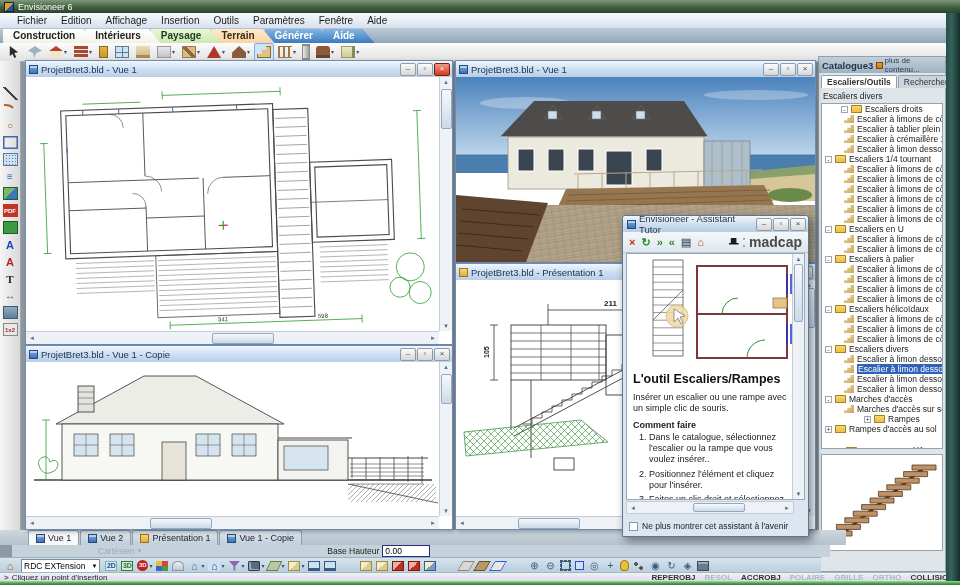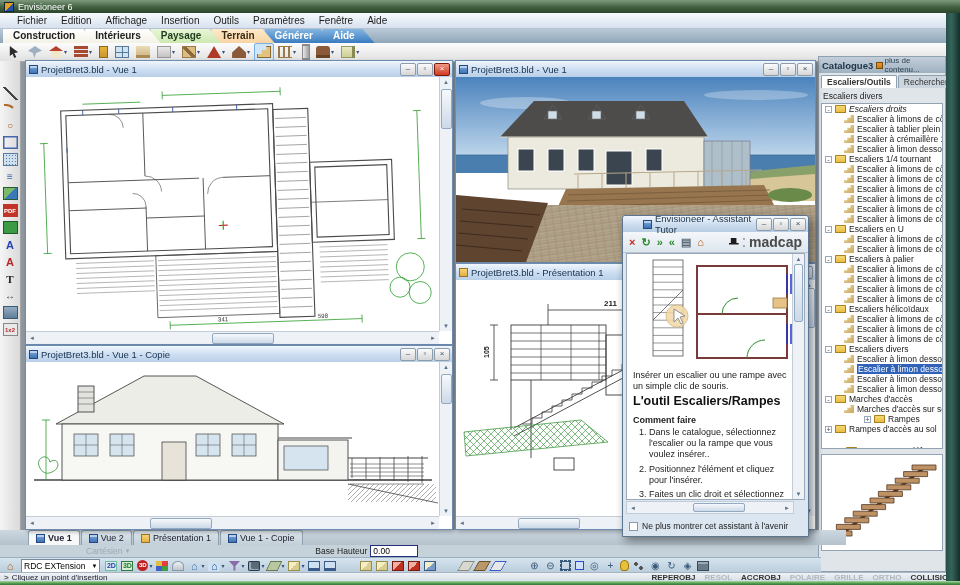"Escaliers droits" div.trow { font-style: italic -> none; padding-left: 3px -> 19px }
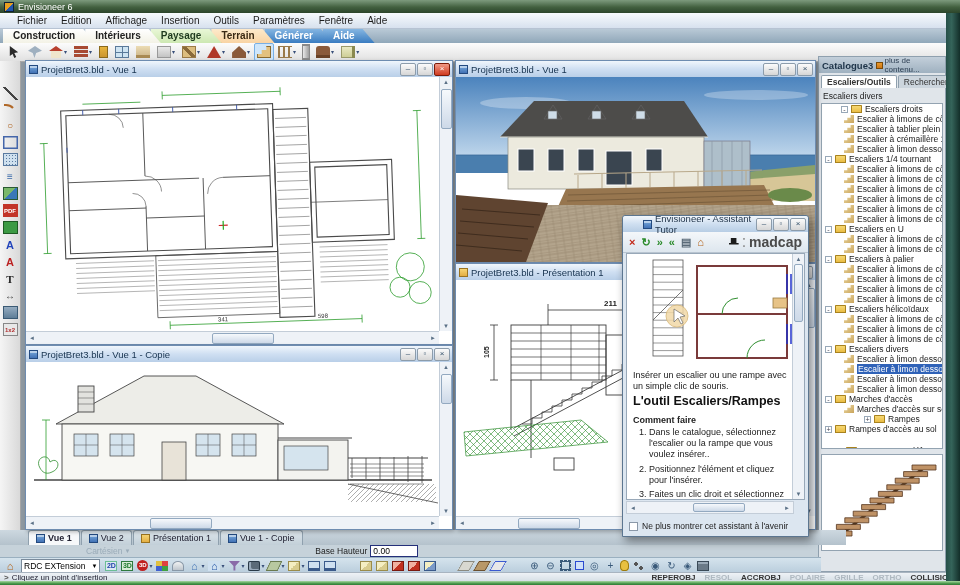"Envisioneer - Assistant Tutor" #dlgtitle { padding: 0 2px 0 20px -> 0 2px 0 4px }
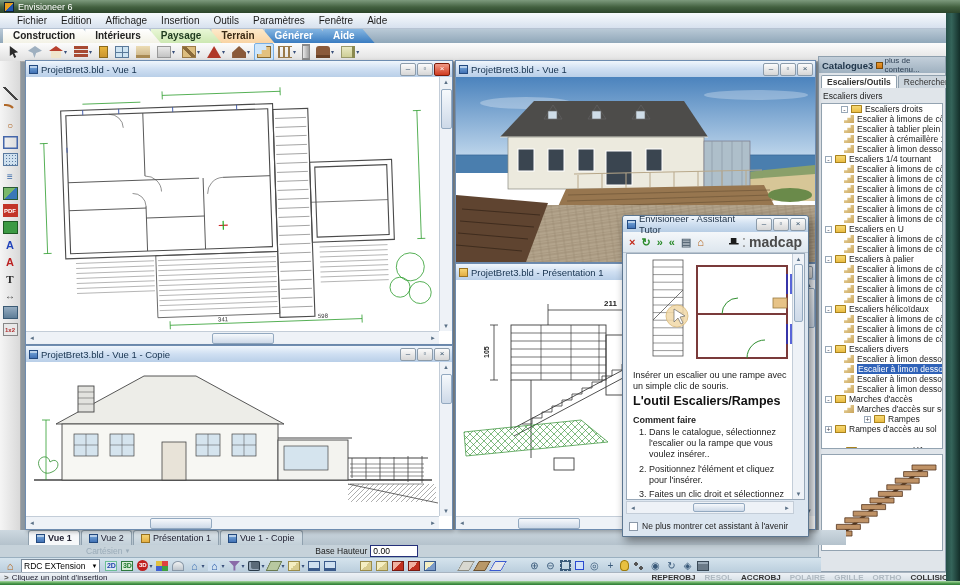"Insérer un escalier ou une" div { order: before "L'outil Escaliers/Rampes" -> after "L'outil Escaliers/Rampes" }
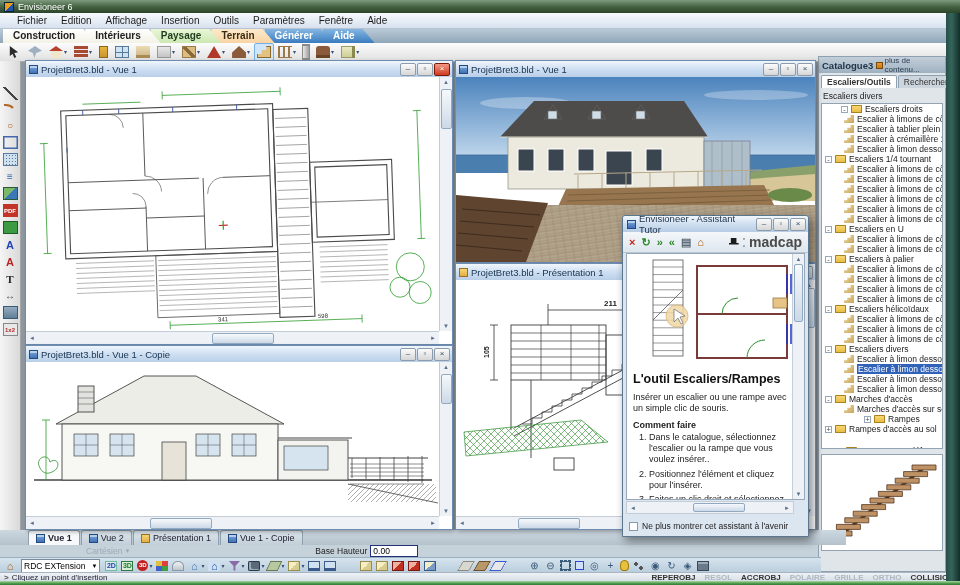"Vue 1" .vtab.on { font-weight: bold -> normal }
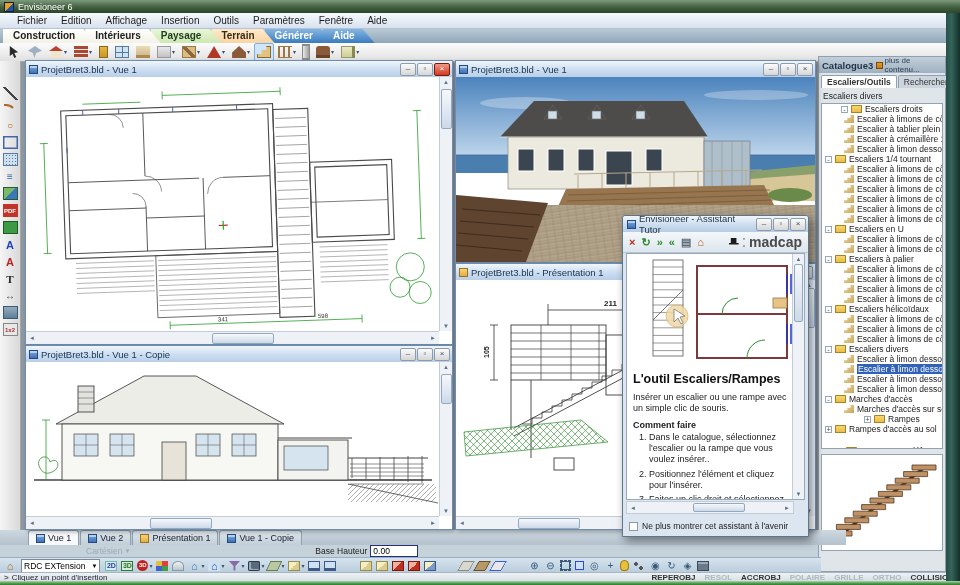"Cartésien" #coordrow { left: 0 -> 12px }
